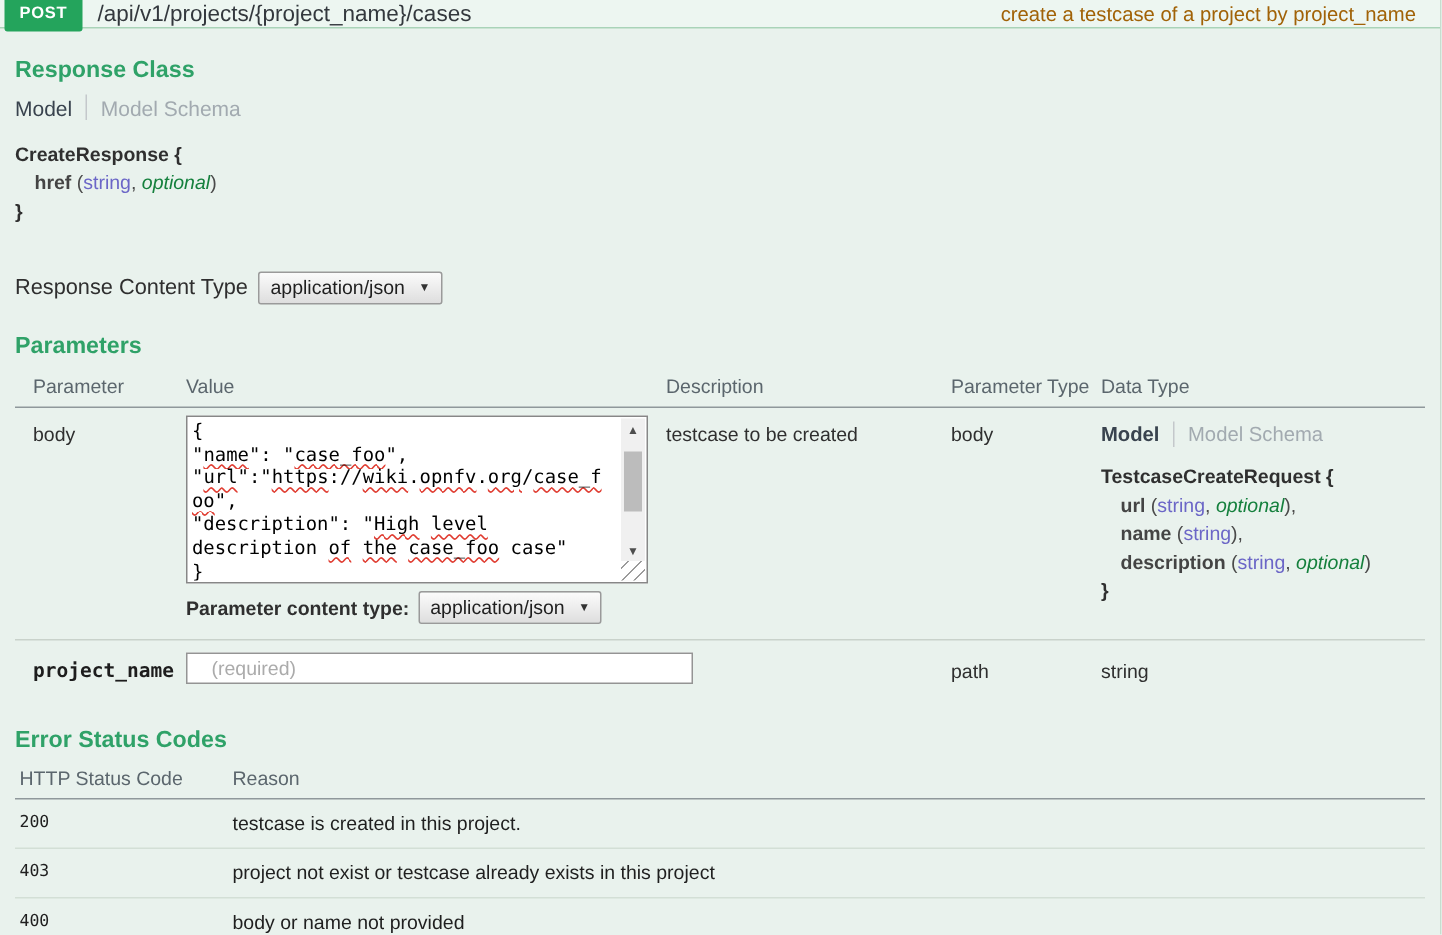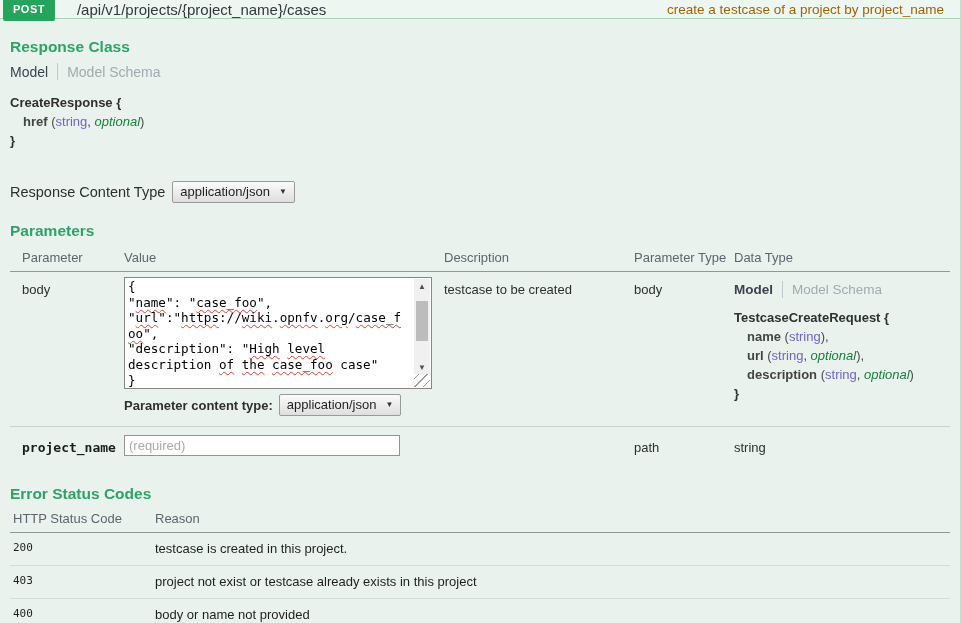"/api/v1/projects/{project_name}/cases" .op-path { margin-left: 22px -> 10px }
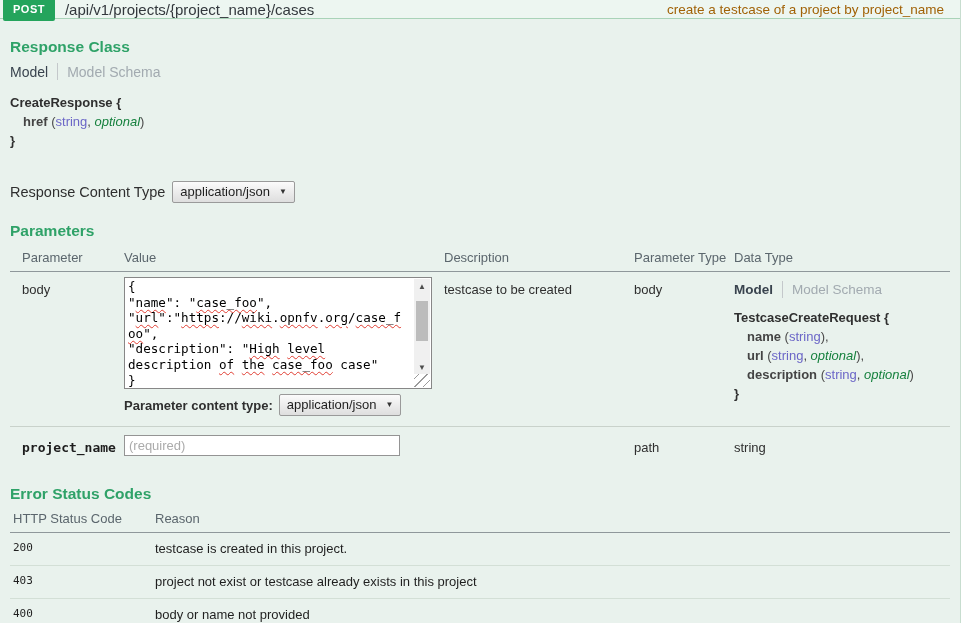"name (string)," div.sig-field { order: before "url (string, optional)," -> after "url (string, optional)," }
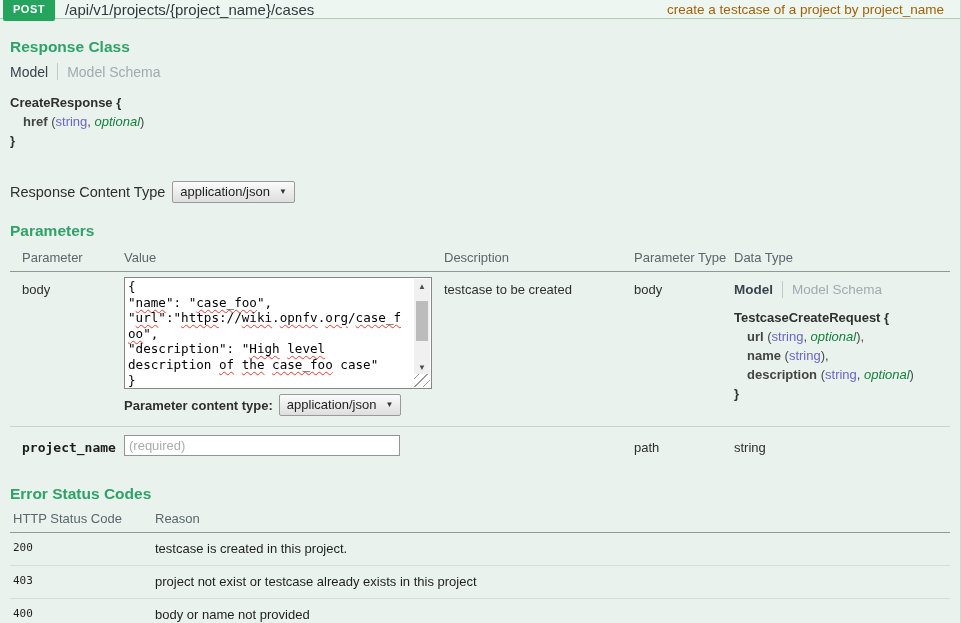"(required)" .text-input { padding: 0 4px -> 0 16px; width: 276px -> 338px }
